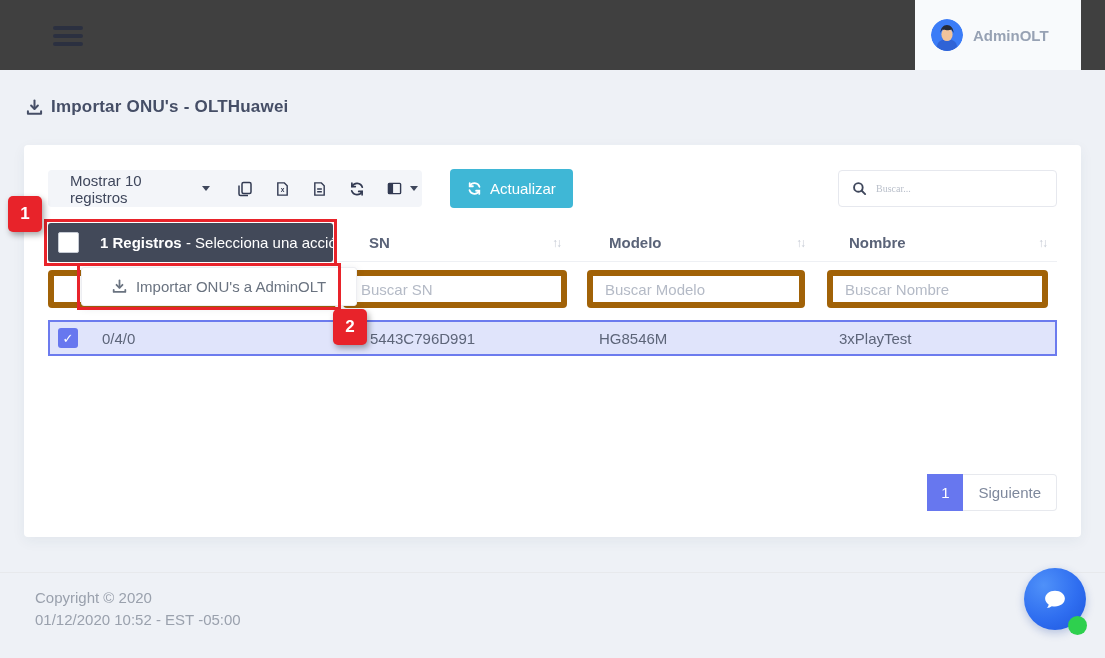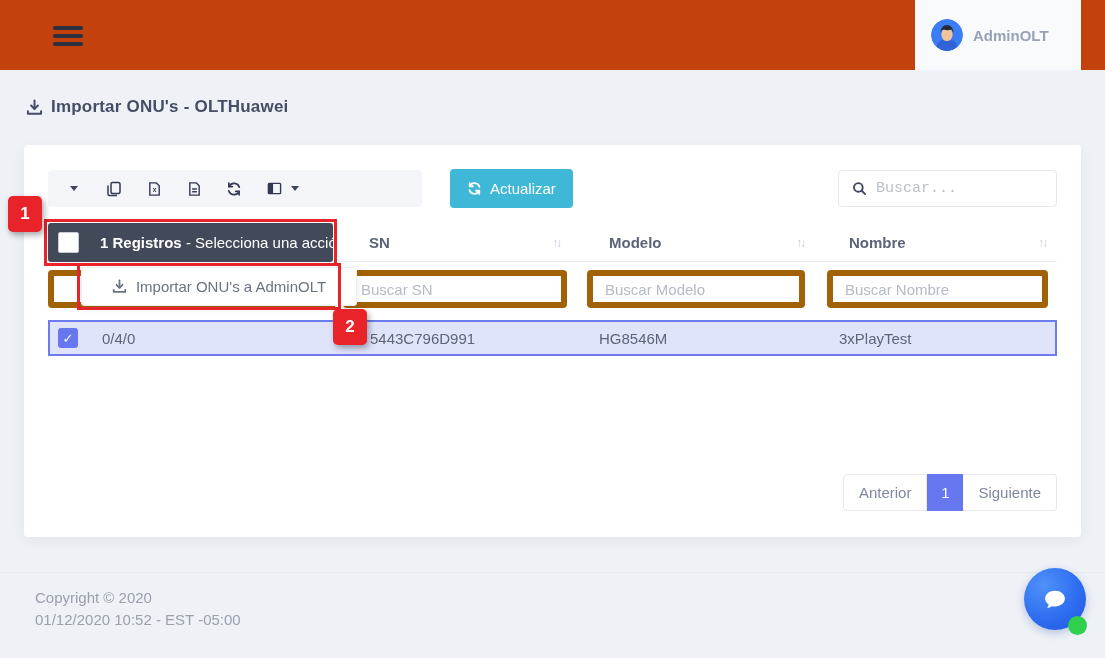"AdminOLT" .navbar { background: #c2410c -> #404040 }
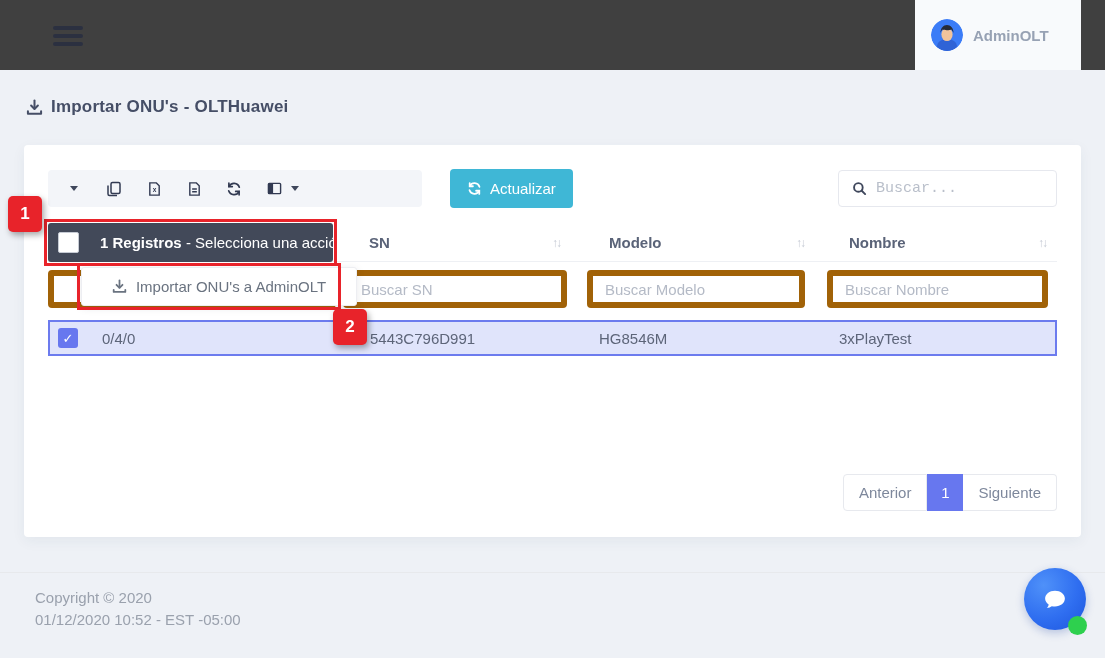"Mostrar 10 registros" span { html: none -> <span>Mostrar 10 registros</span> }
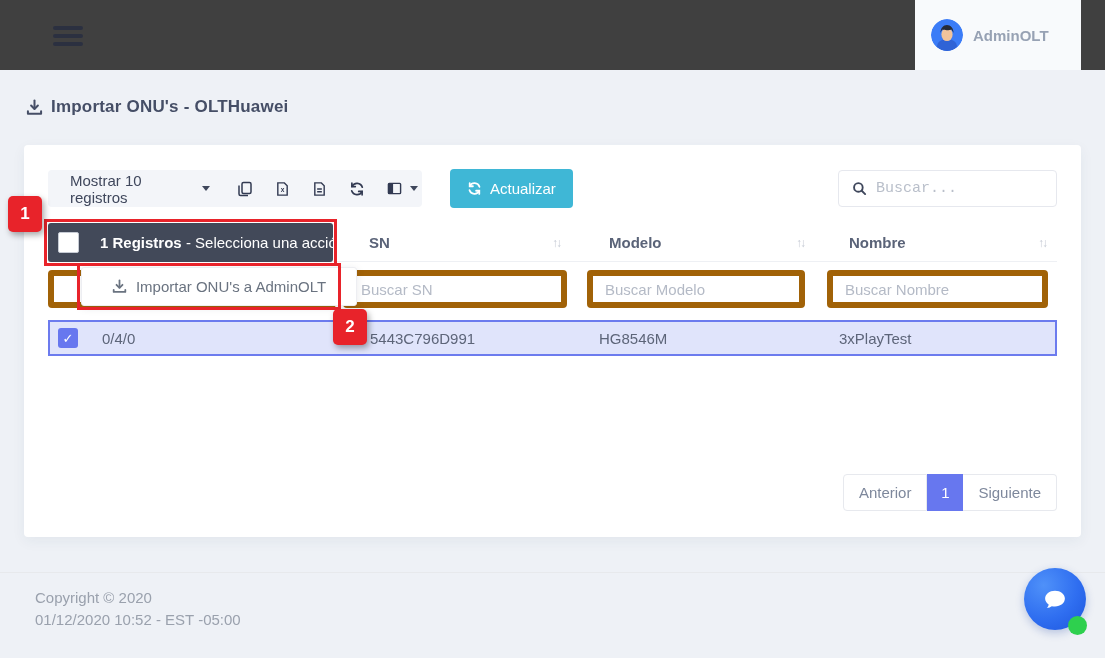"Buscar..." .searchbox input { font-family: Liberation Mono, monospace -> Liberation Serif, serif; font-size: 15px -> 10px }
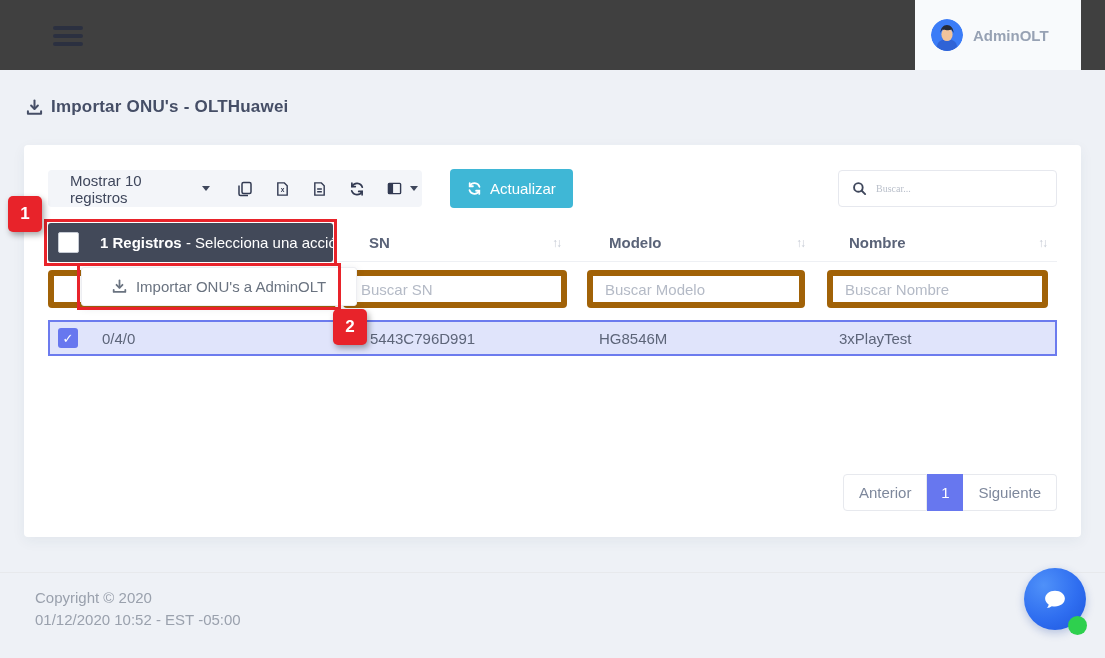"Anterior" span.pg { html: <span>Anterior</span> -> none }
